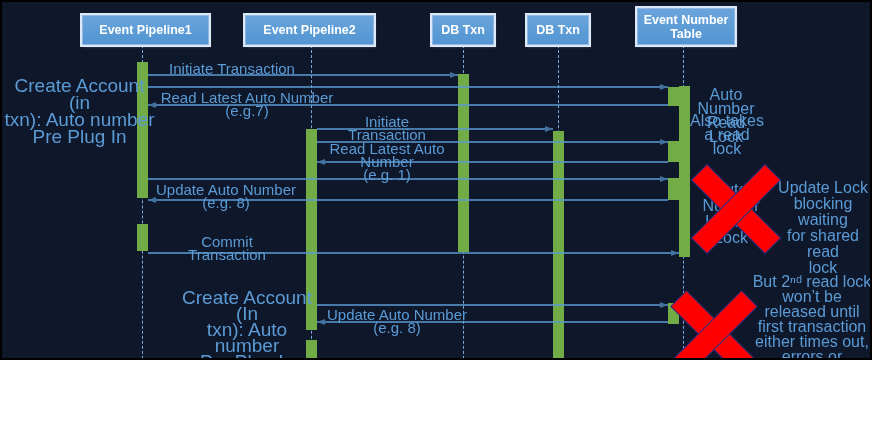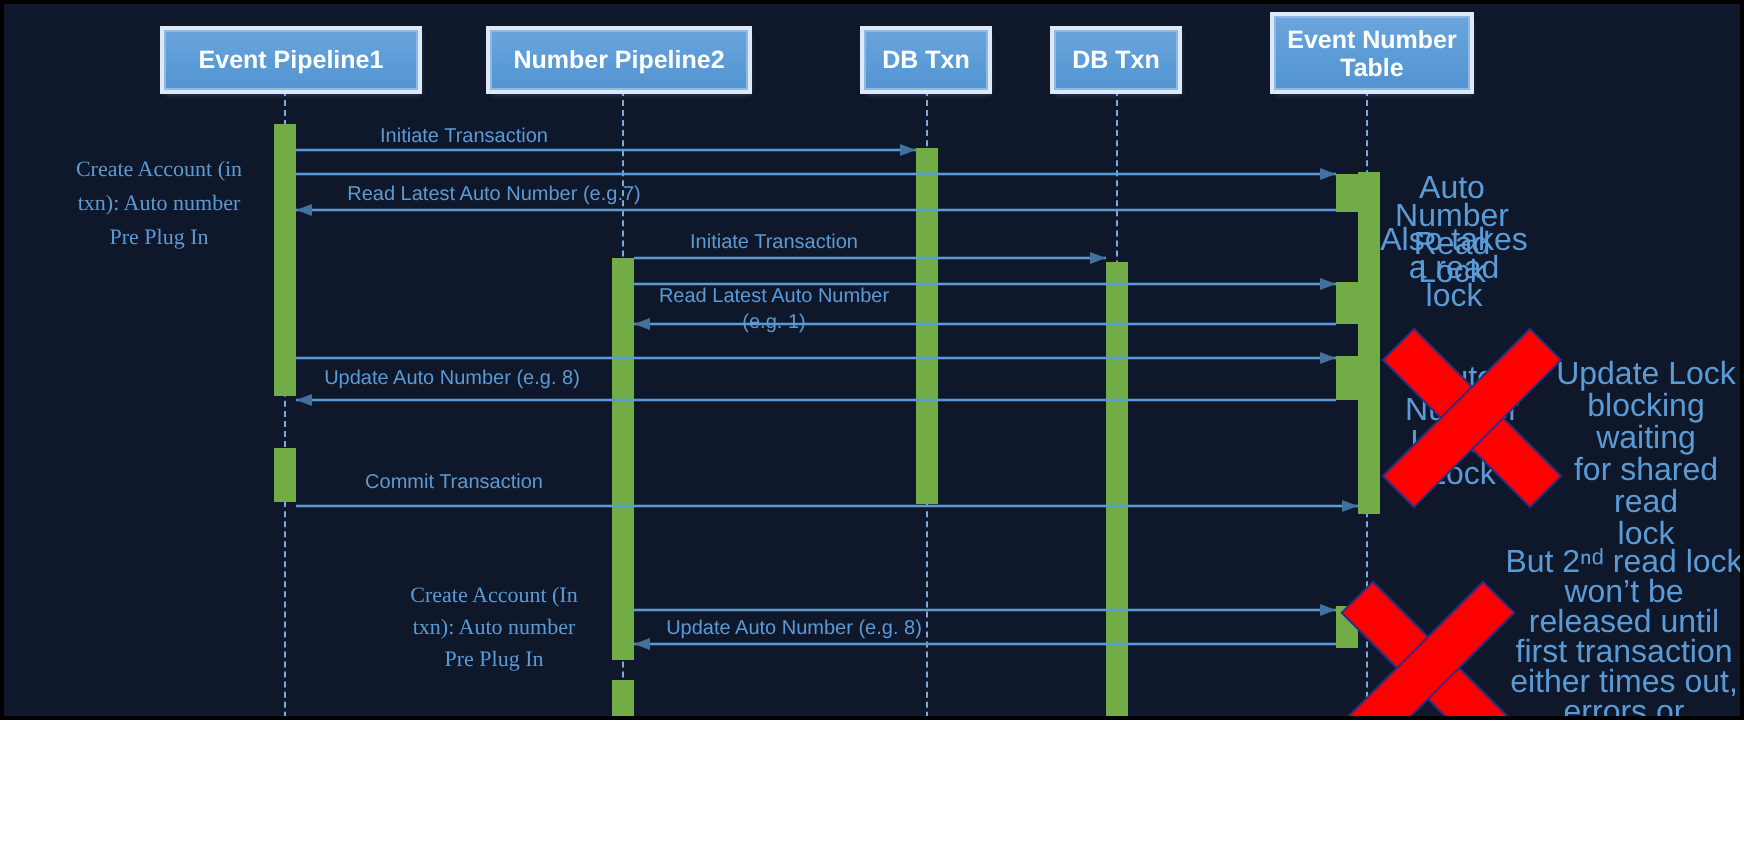"Number Pipeline2" span { text: Number -> Event }
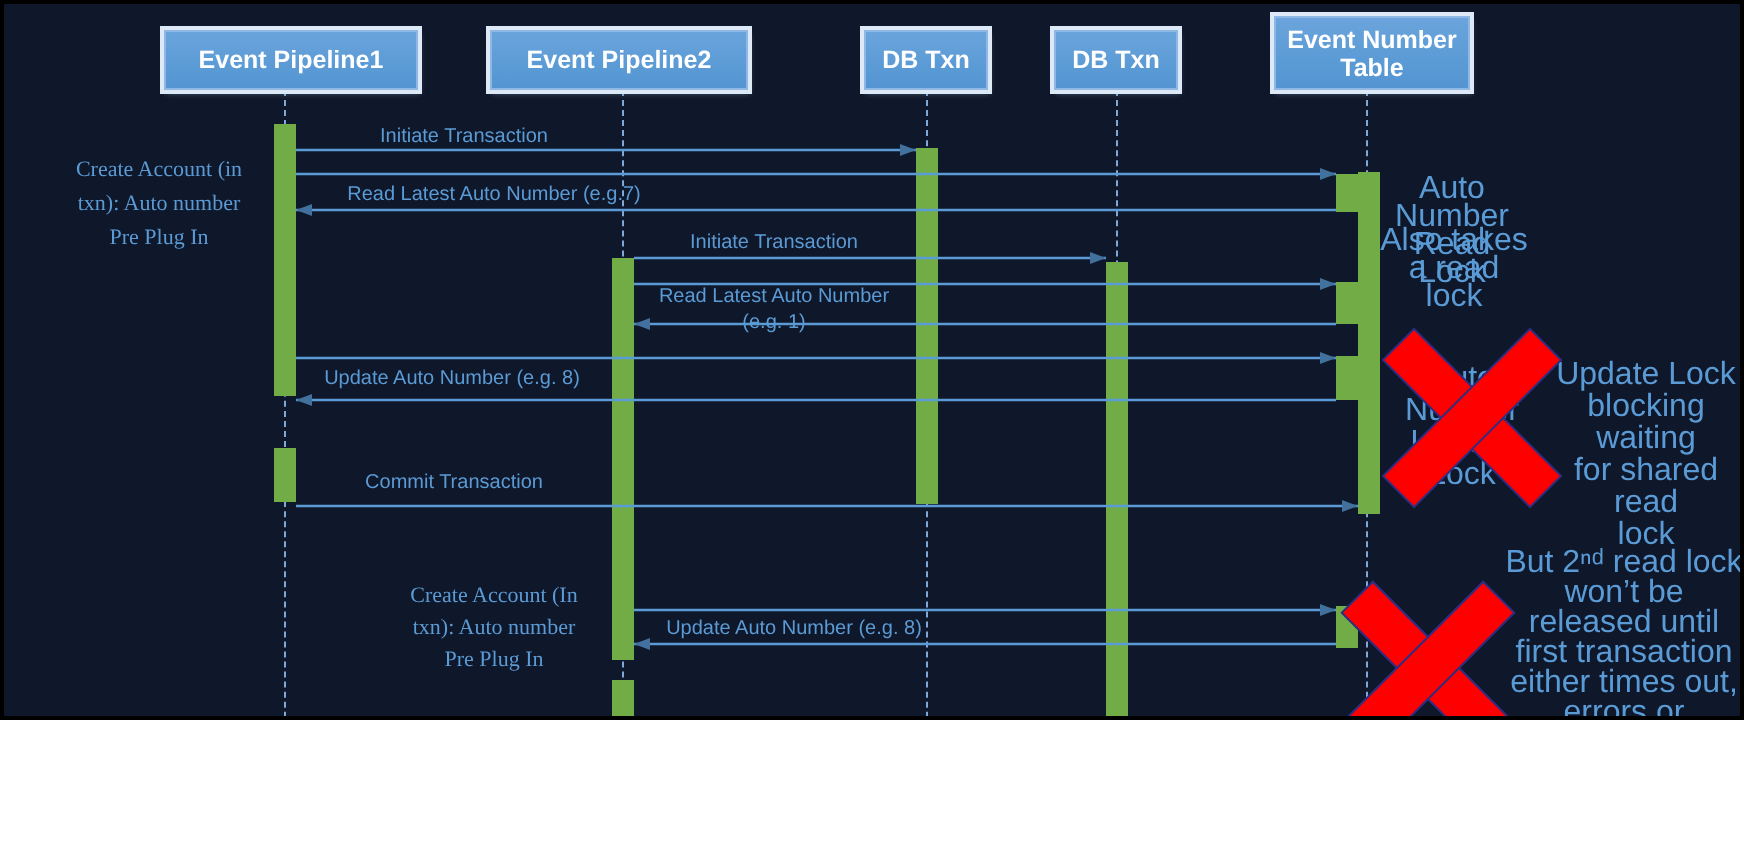"Initiate Transaction" .msg { font-size: 10px -> 15px }
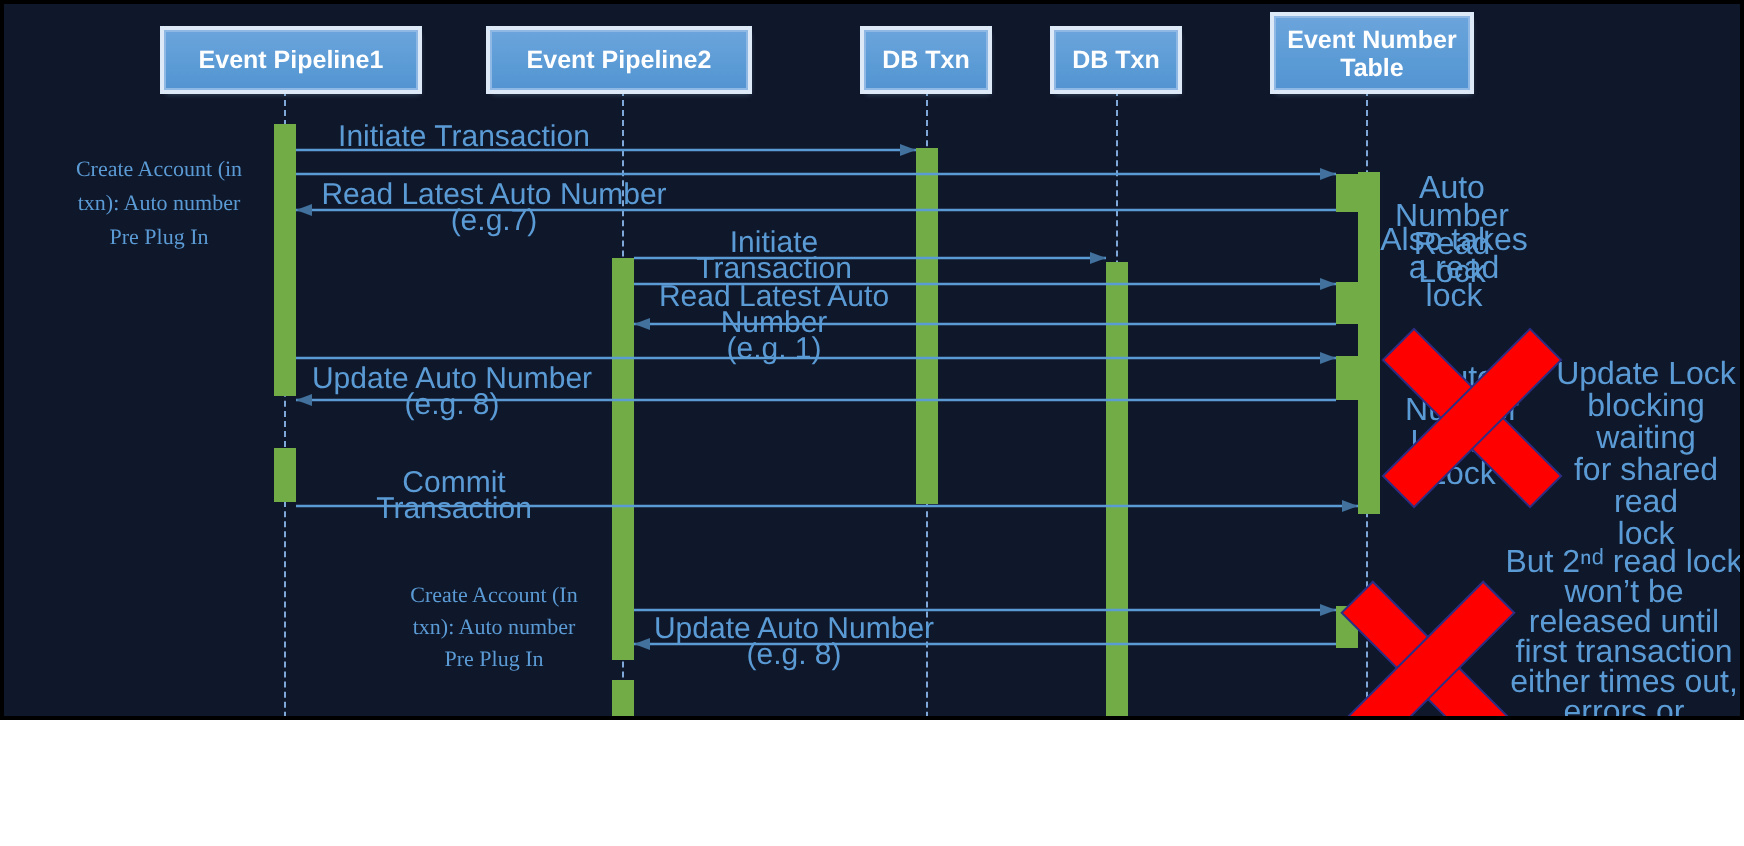"Create Account (in" .step { font-family: Liberation Serif, serif -> none; font-size: 11px -> 19px }
